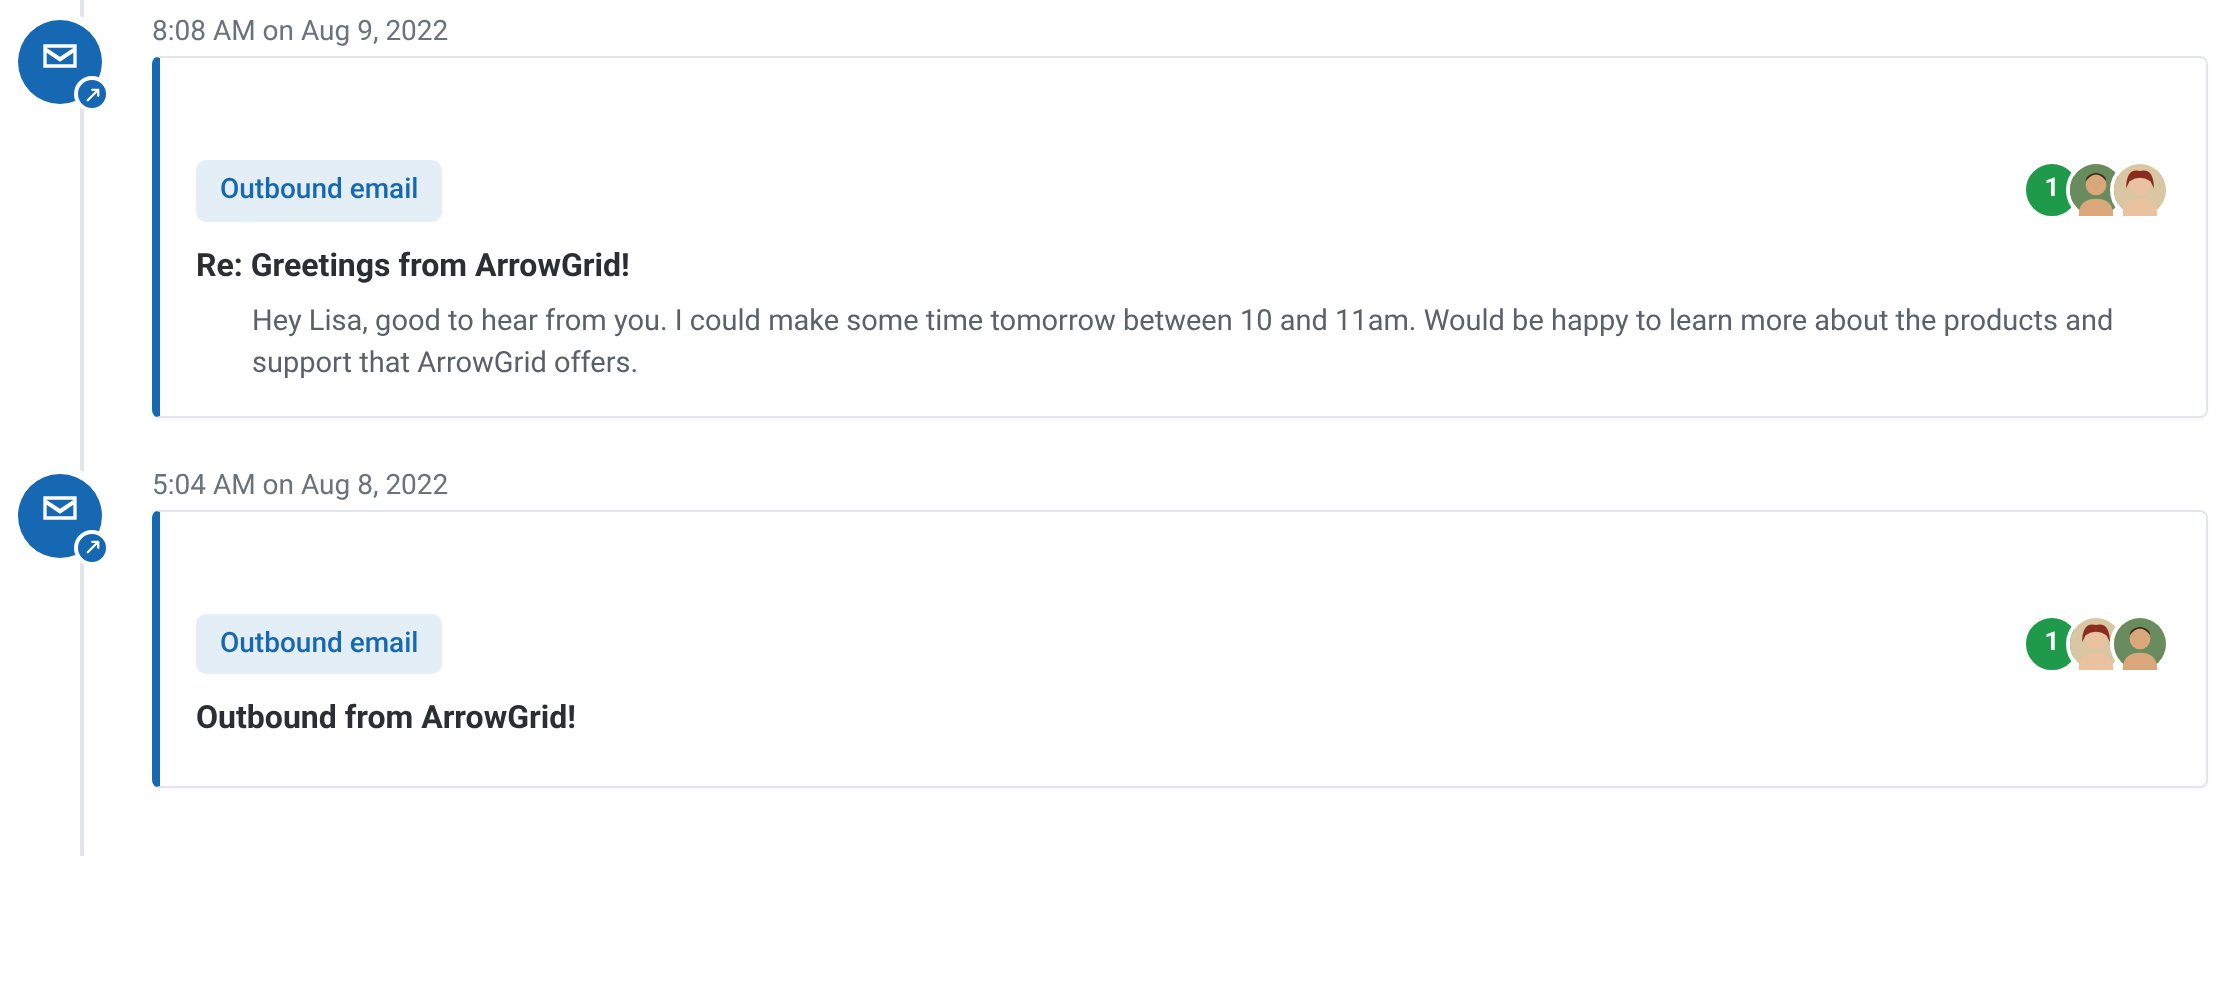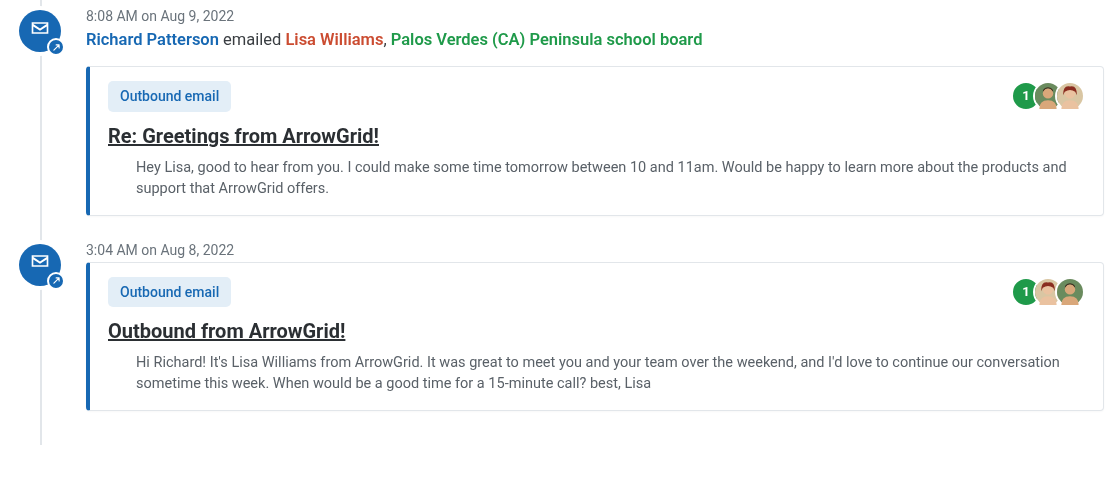"8:08 AM on Aug 9," .feed { padding: 6px 16px 10px 14px -> 6px 16px 10px 4px }
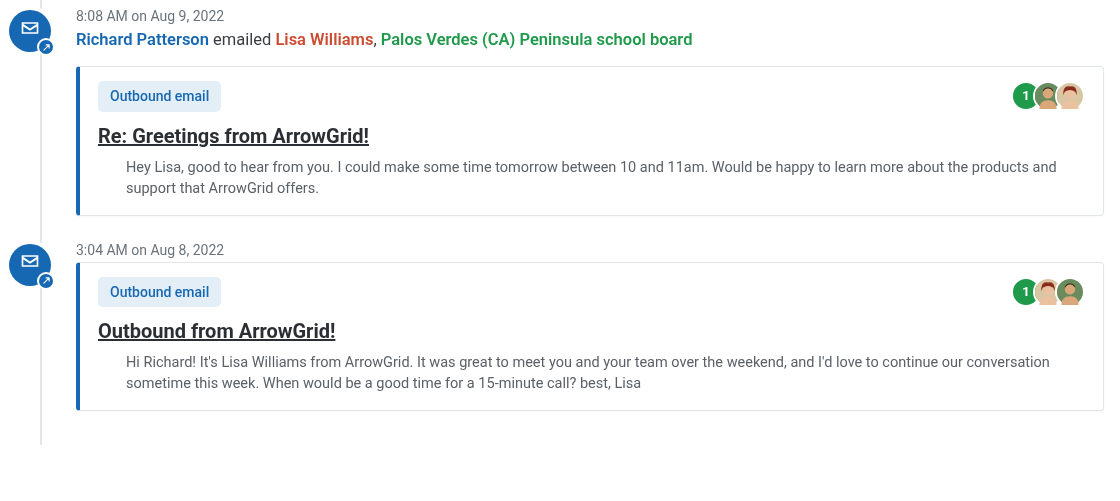"Richard Patterson emailed Lisa Williams," div.summary { html: <div> <span>Richard Patterson</span> <span>emailed</span> <span>Lisa Williams</span><span>, </span> <span>Palos Verdes (CA) Peninsula school board</span> </div> -> none }
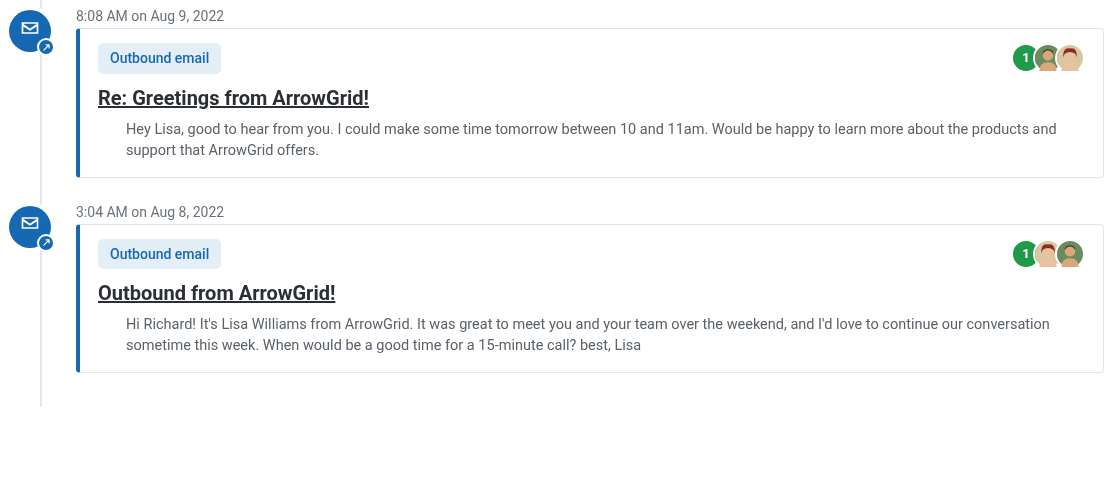"Outbound email" .card-head { margin-top: none -> 37px }
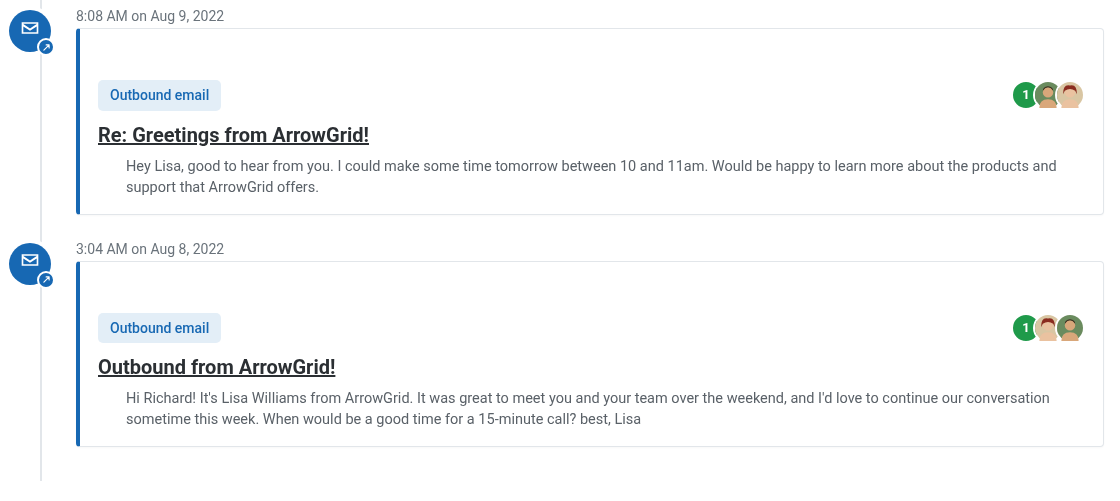"Re: Greetings from ArrowGrid!" .subject { font-size: 20px -> 16px; text-decoration: underline -> none }
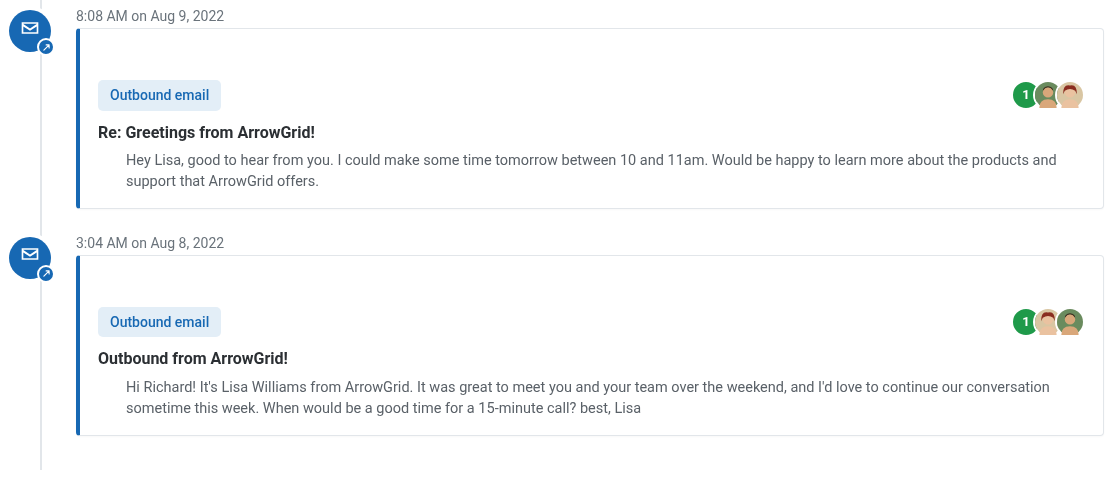"3:04 AM on Aug 8," div.timestamp { text: 3:04 -> 5:04 }
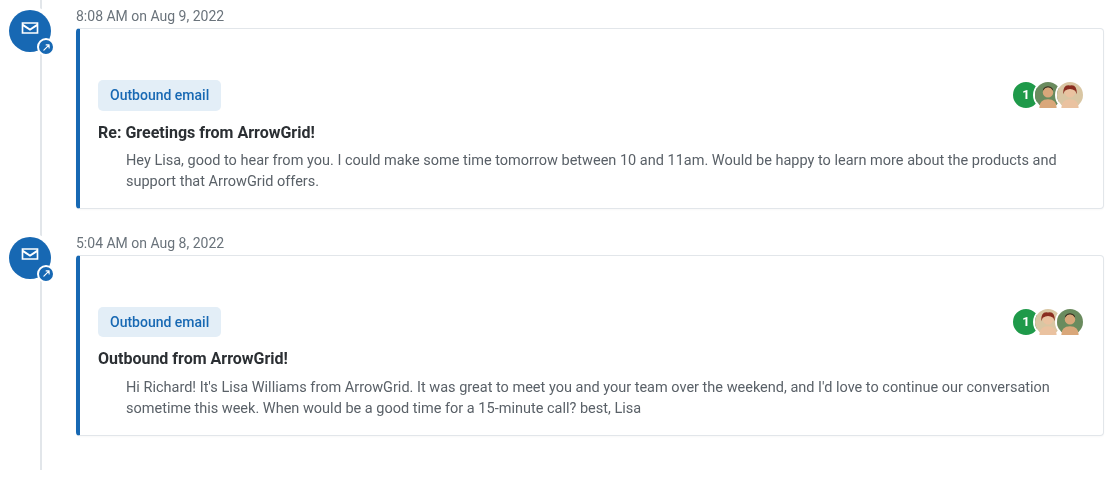"Hi Richard! It's Lisa Williams" div.body-text { html: <div>Hi Richard! It's Lisa Williams from ArrowGrid. It was great to meet you and your team over the weekend, and I'd love to continue our conversation sometime this week. When would be a good time for a 15-minute call? best, Lisa</div> -> none }
